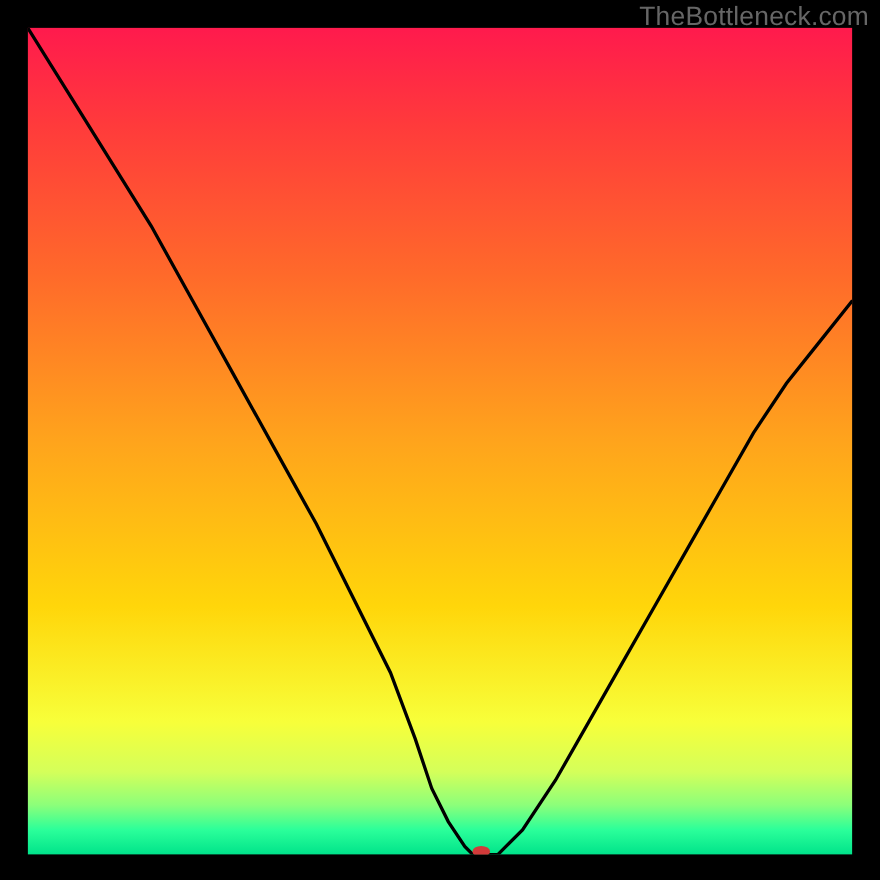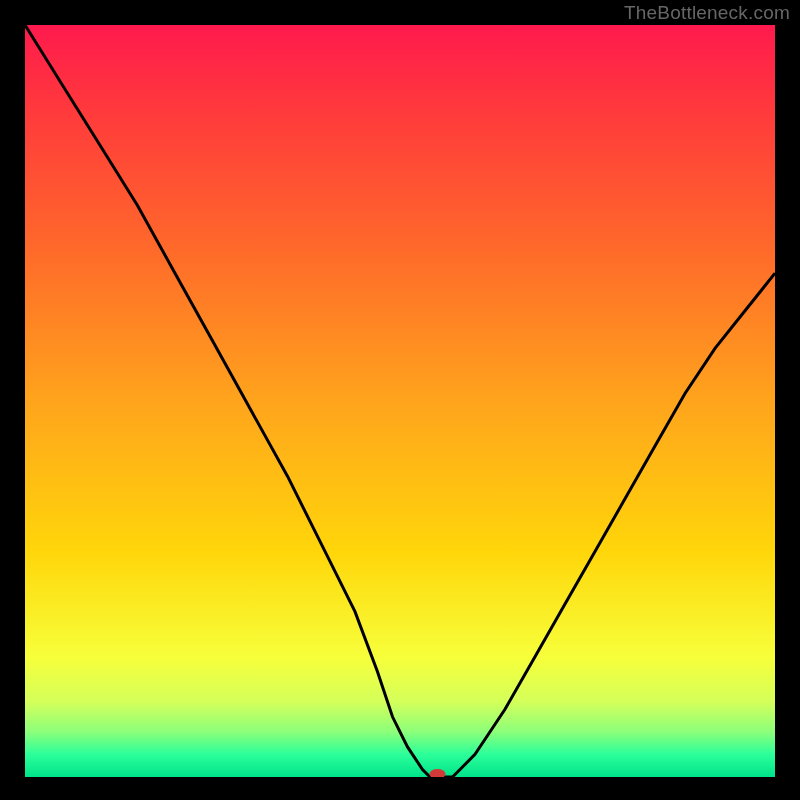"TheBottleneck.com" .watermark { font-size: 19px -> 24px }
